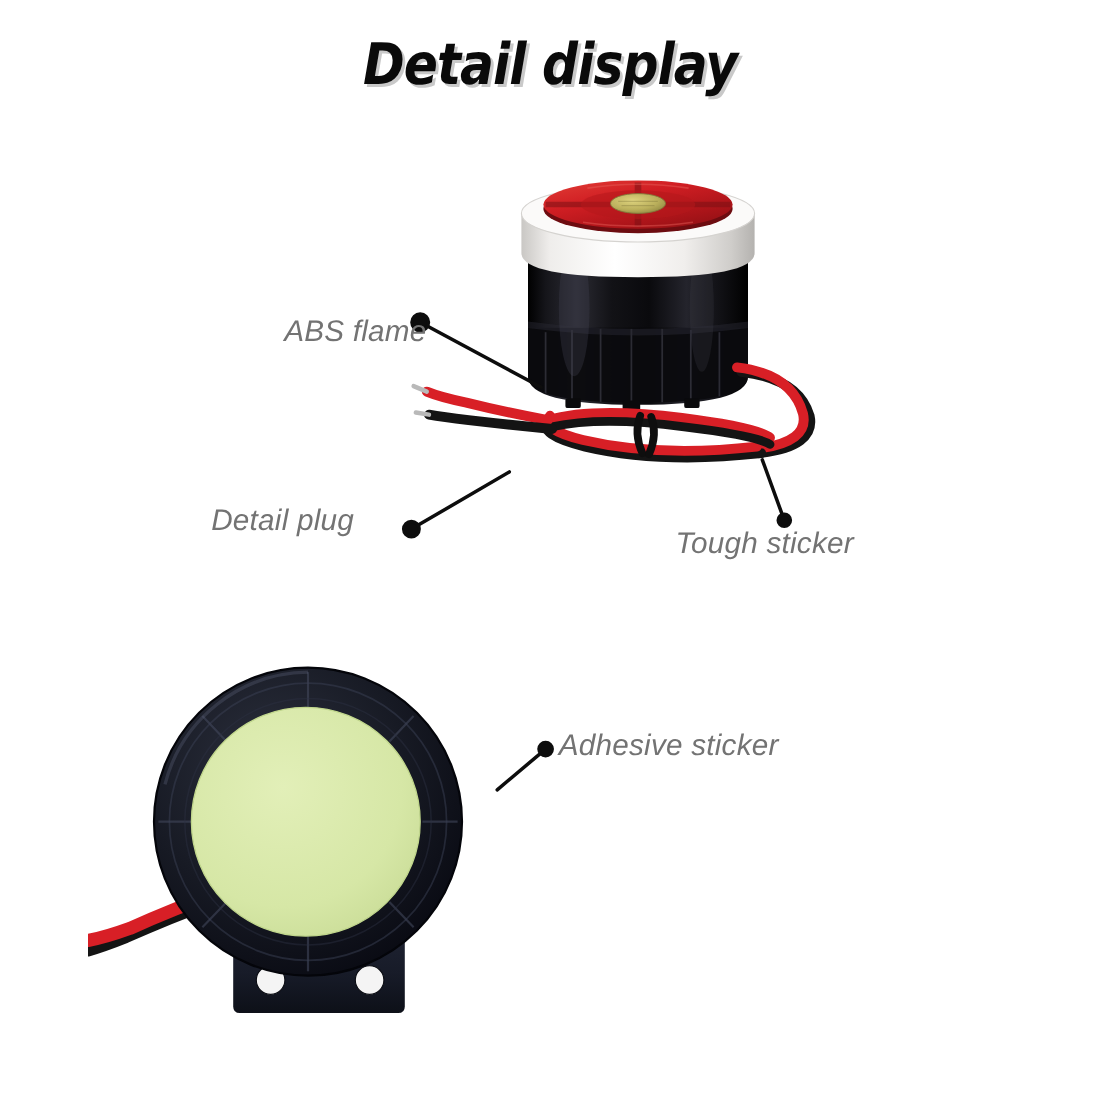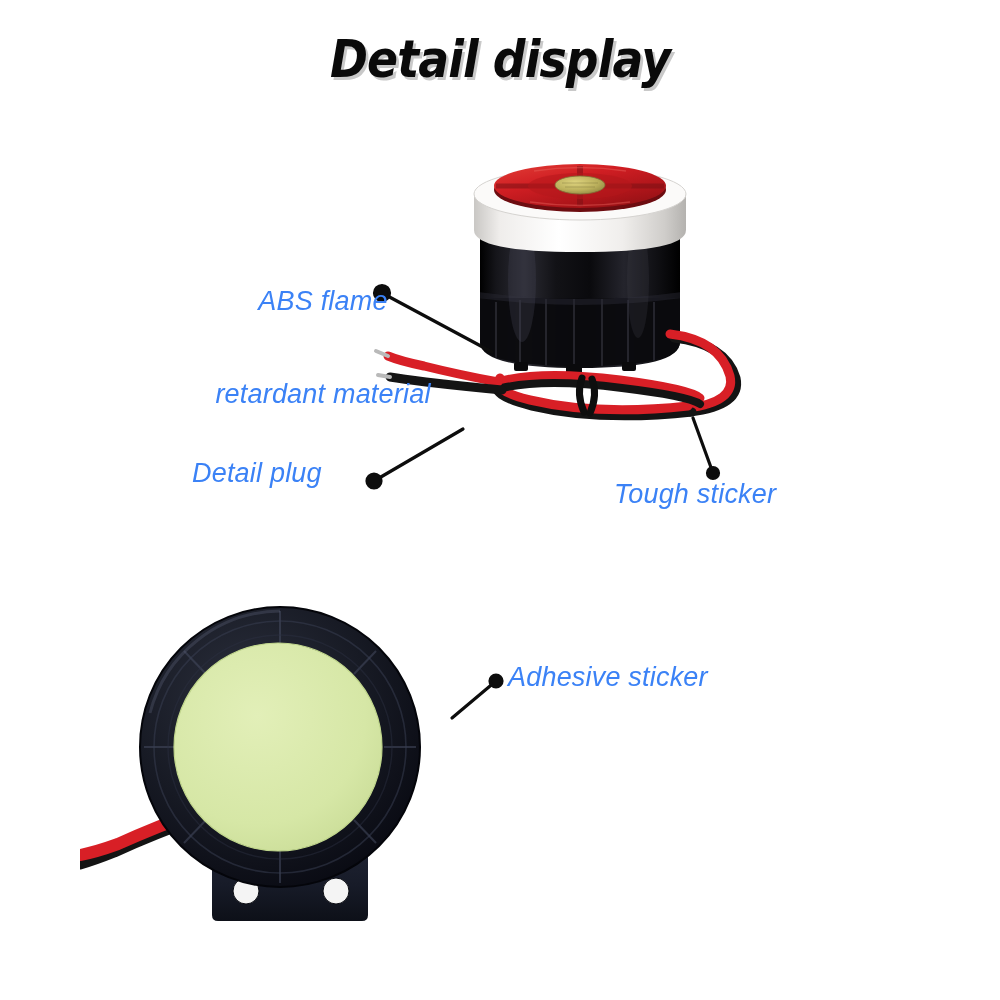"ABS flame" .label { color: #3b82f6 -> #737373 }
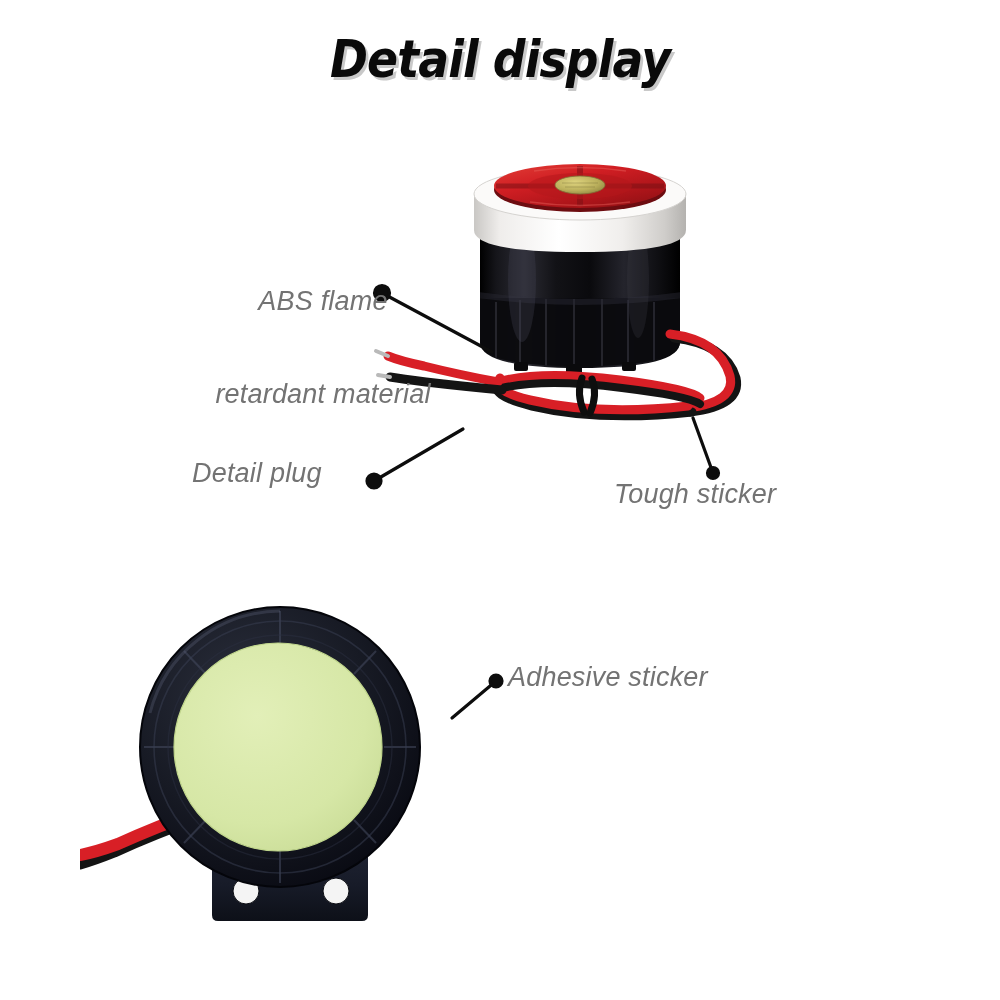"retardant material" div { html: <div>retardant material</div> -> none }
